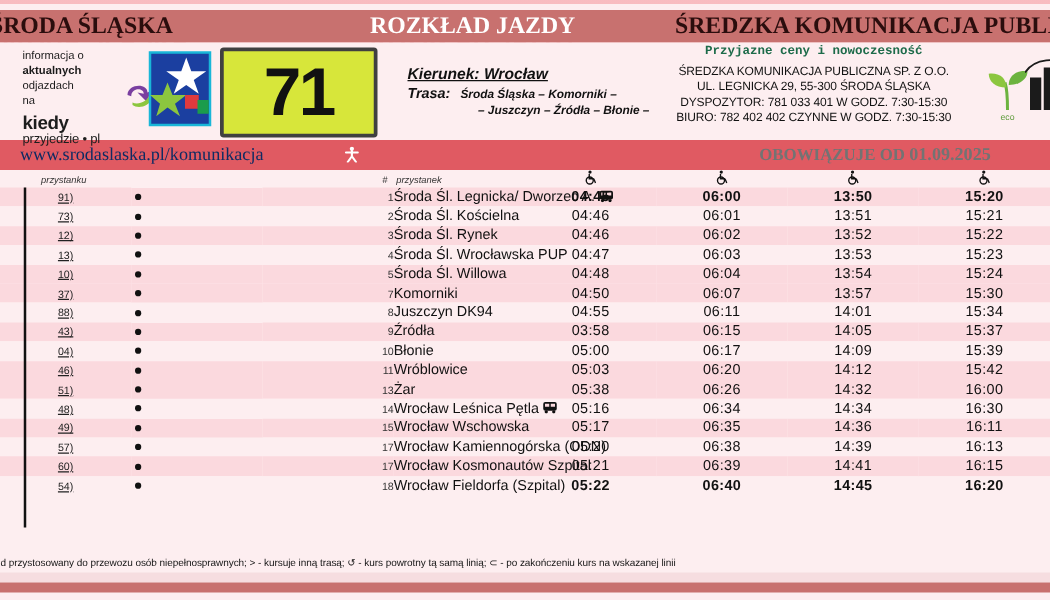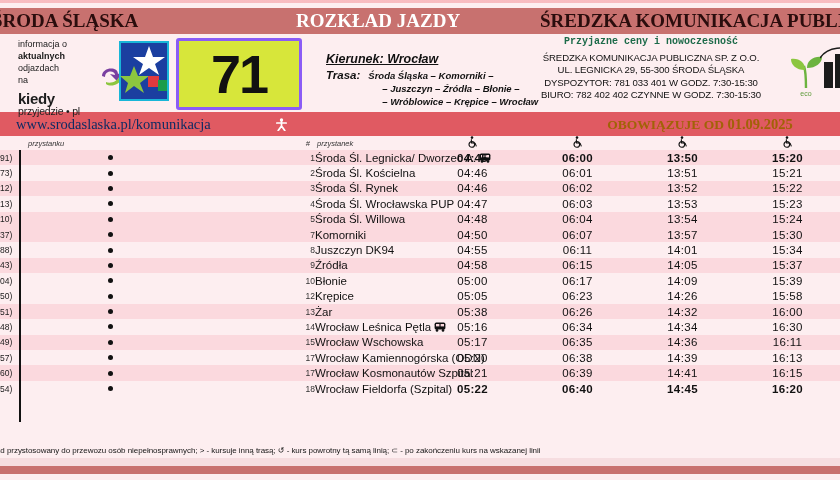"71" .plate { border: 3px solid #8b5cf6 -> 3px solid #404040 }
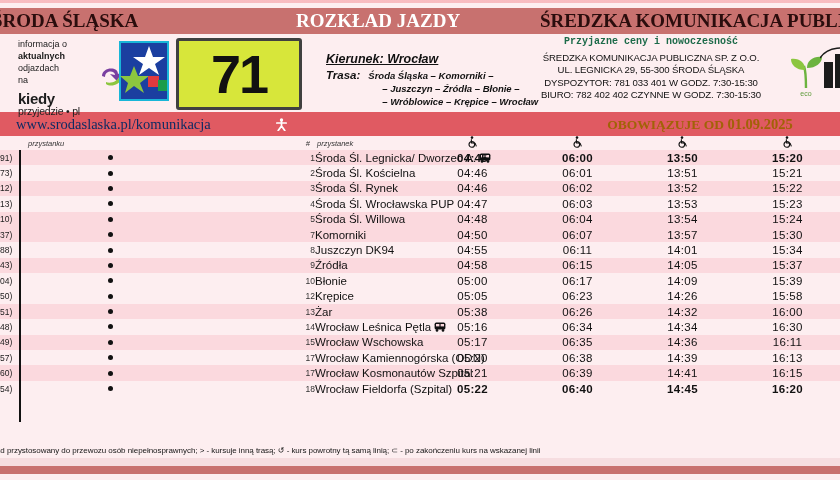"– Wróblowice – Krępice –" div { html: <div>– Wróblowice – Krępice – Wrocław</div> -> none }
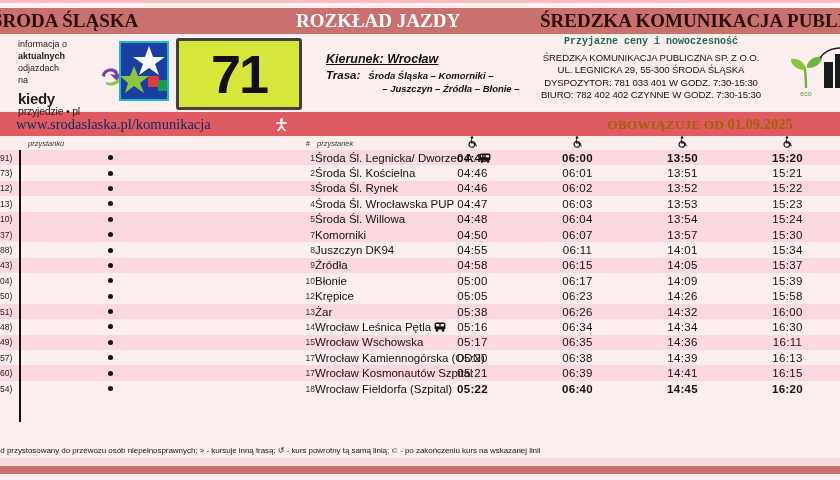"OBOWIĄZUJE OD 01.09.2025" .obow { color: #a16207 -> #737373 }
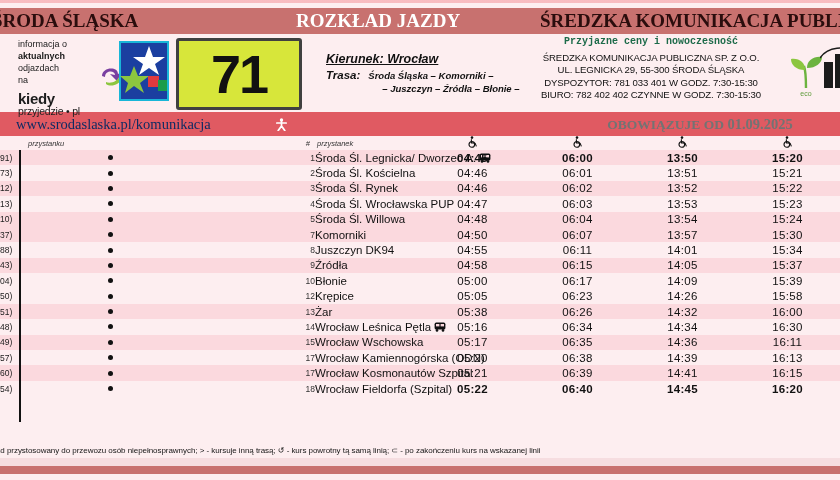"przystanku" th.colhdr { padding-left: 28px -> none; text-align: left -> center }
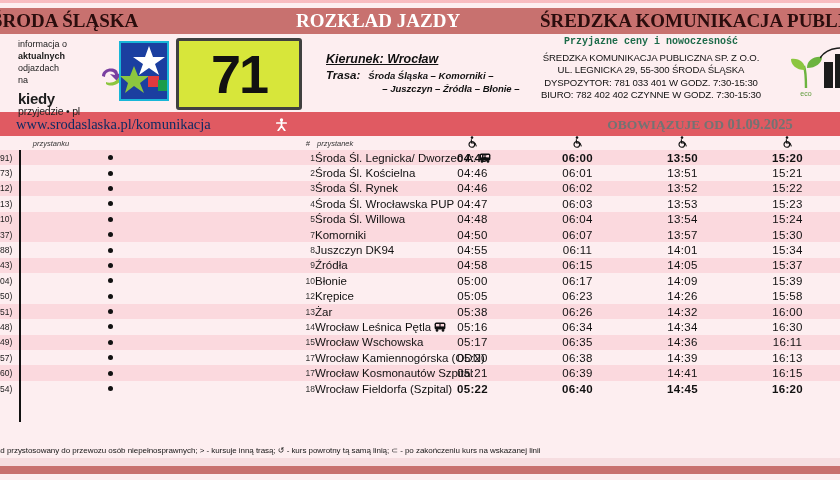"91)" td.c-id { text-align: left -> center; text-decoration: none -> underline }
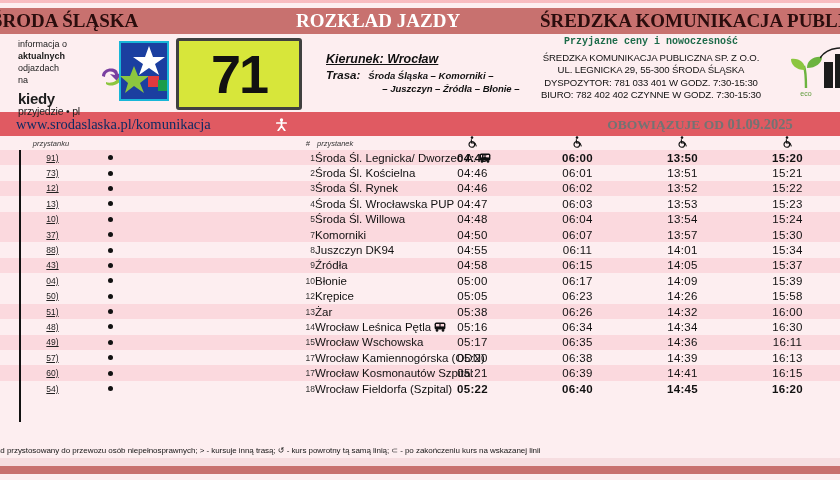"04:58" td.c-time { text: 04:58 -> 03:58 }
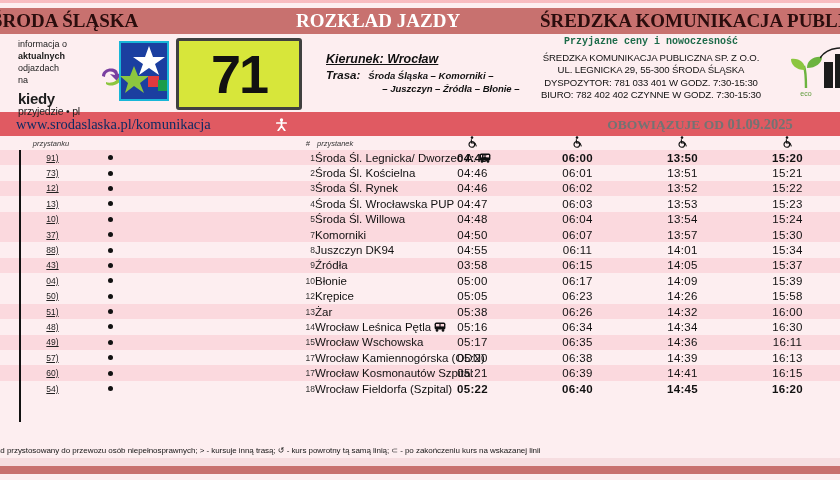"46)" tr.row { html: none -> <tr> <td>46)</td> <td> <span></span> </td> <td>11</td> <td>Wróblowice</td> <td>05:03</td> <td>06:20</td> <td>14:12</td> <td>15:42</td> </tr> }
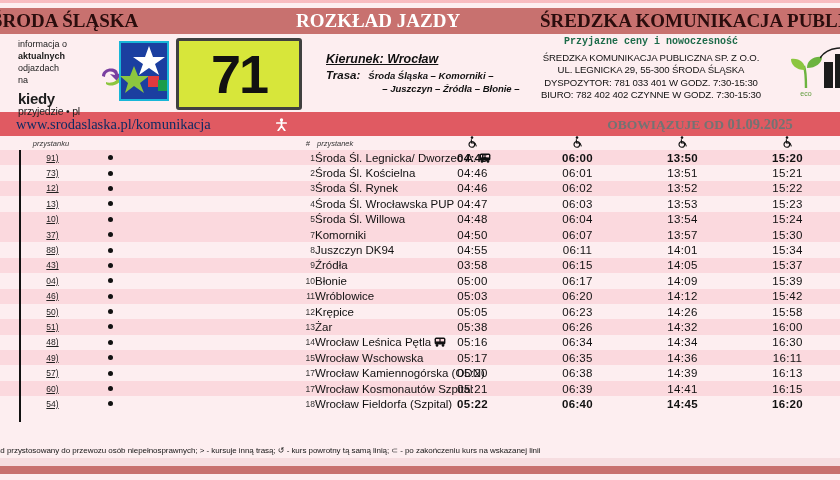"50)" tr.row { html: <tr> <td>50)</td> <td> <span></span> </td> <td>12</td> <td>Krępice</td> <td>05:05</td> <td>06:23</td> <td>14:26</td> <td>15:58</td> </tr> -> none }
